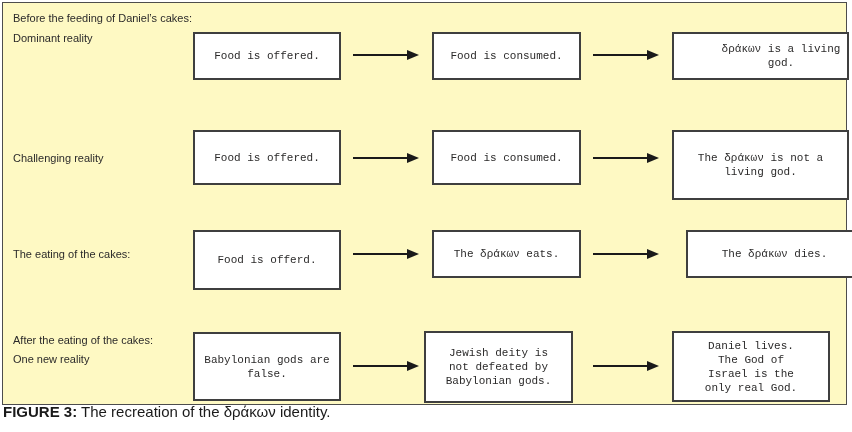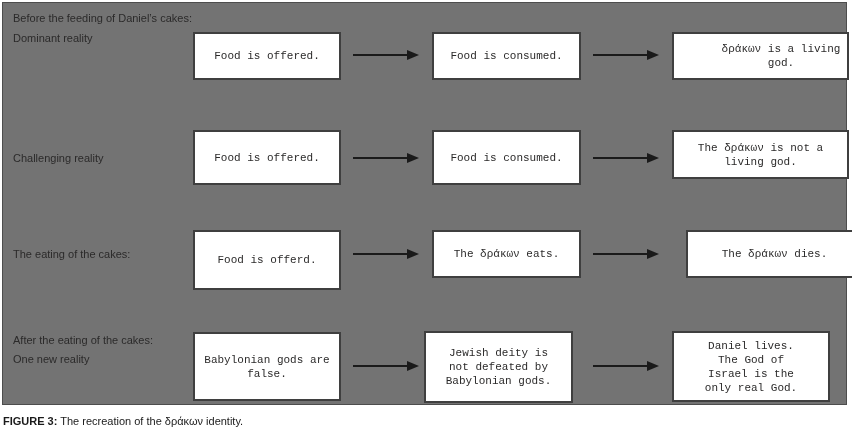"Before the feeding of Daniel’s" .frame { background: #737373 -> #fef9c3 }
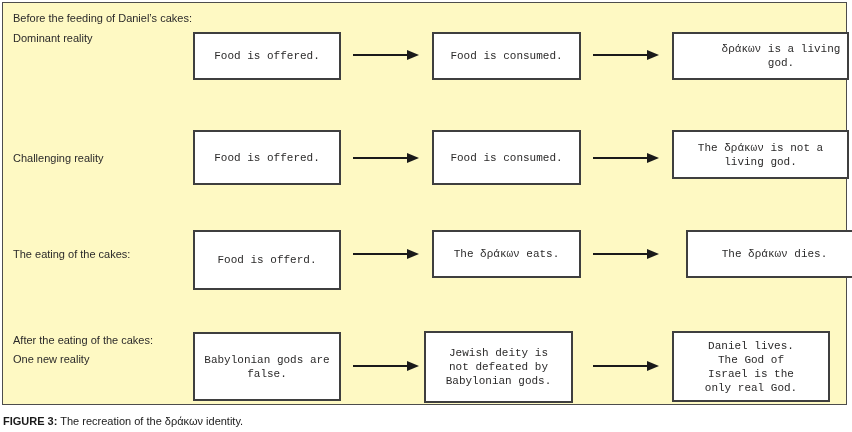"The δράκων is not a" .b-r2c3 { height: 49px -> 70px }
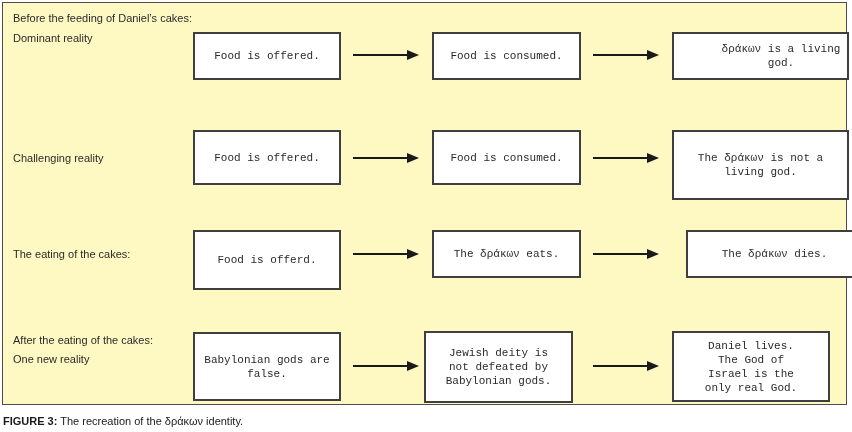"FIGURE 3: The recreation of" .caption { font-size: 11px -> 15px; top: 414px -> 404px }
